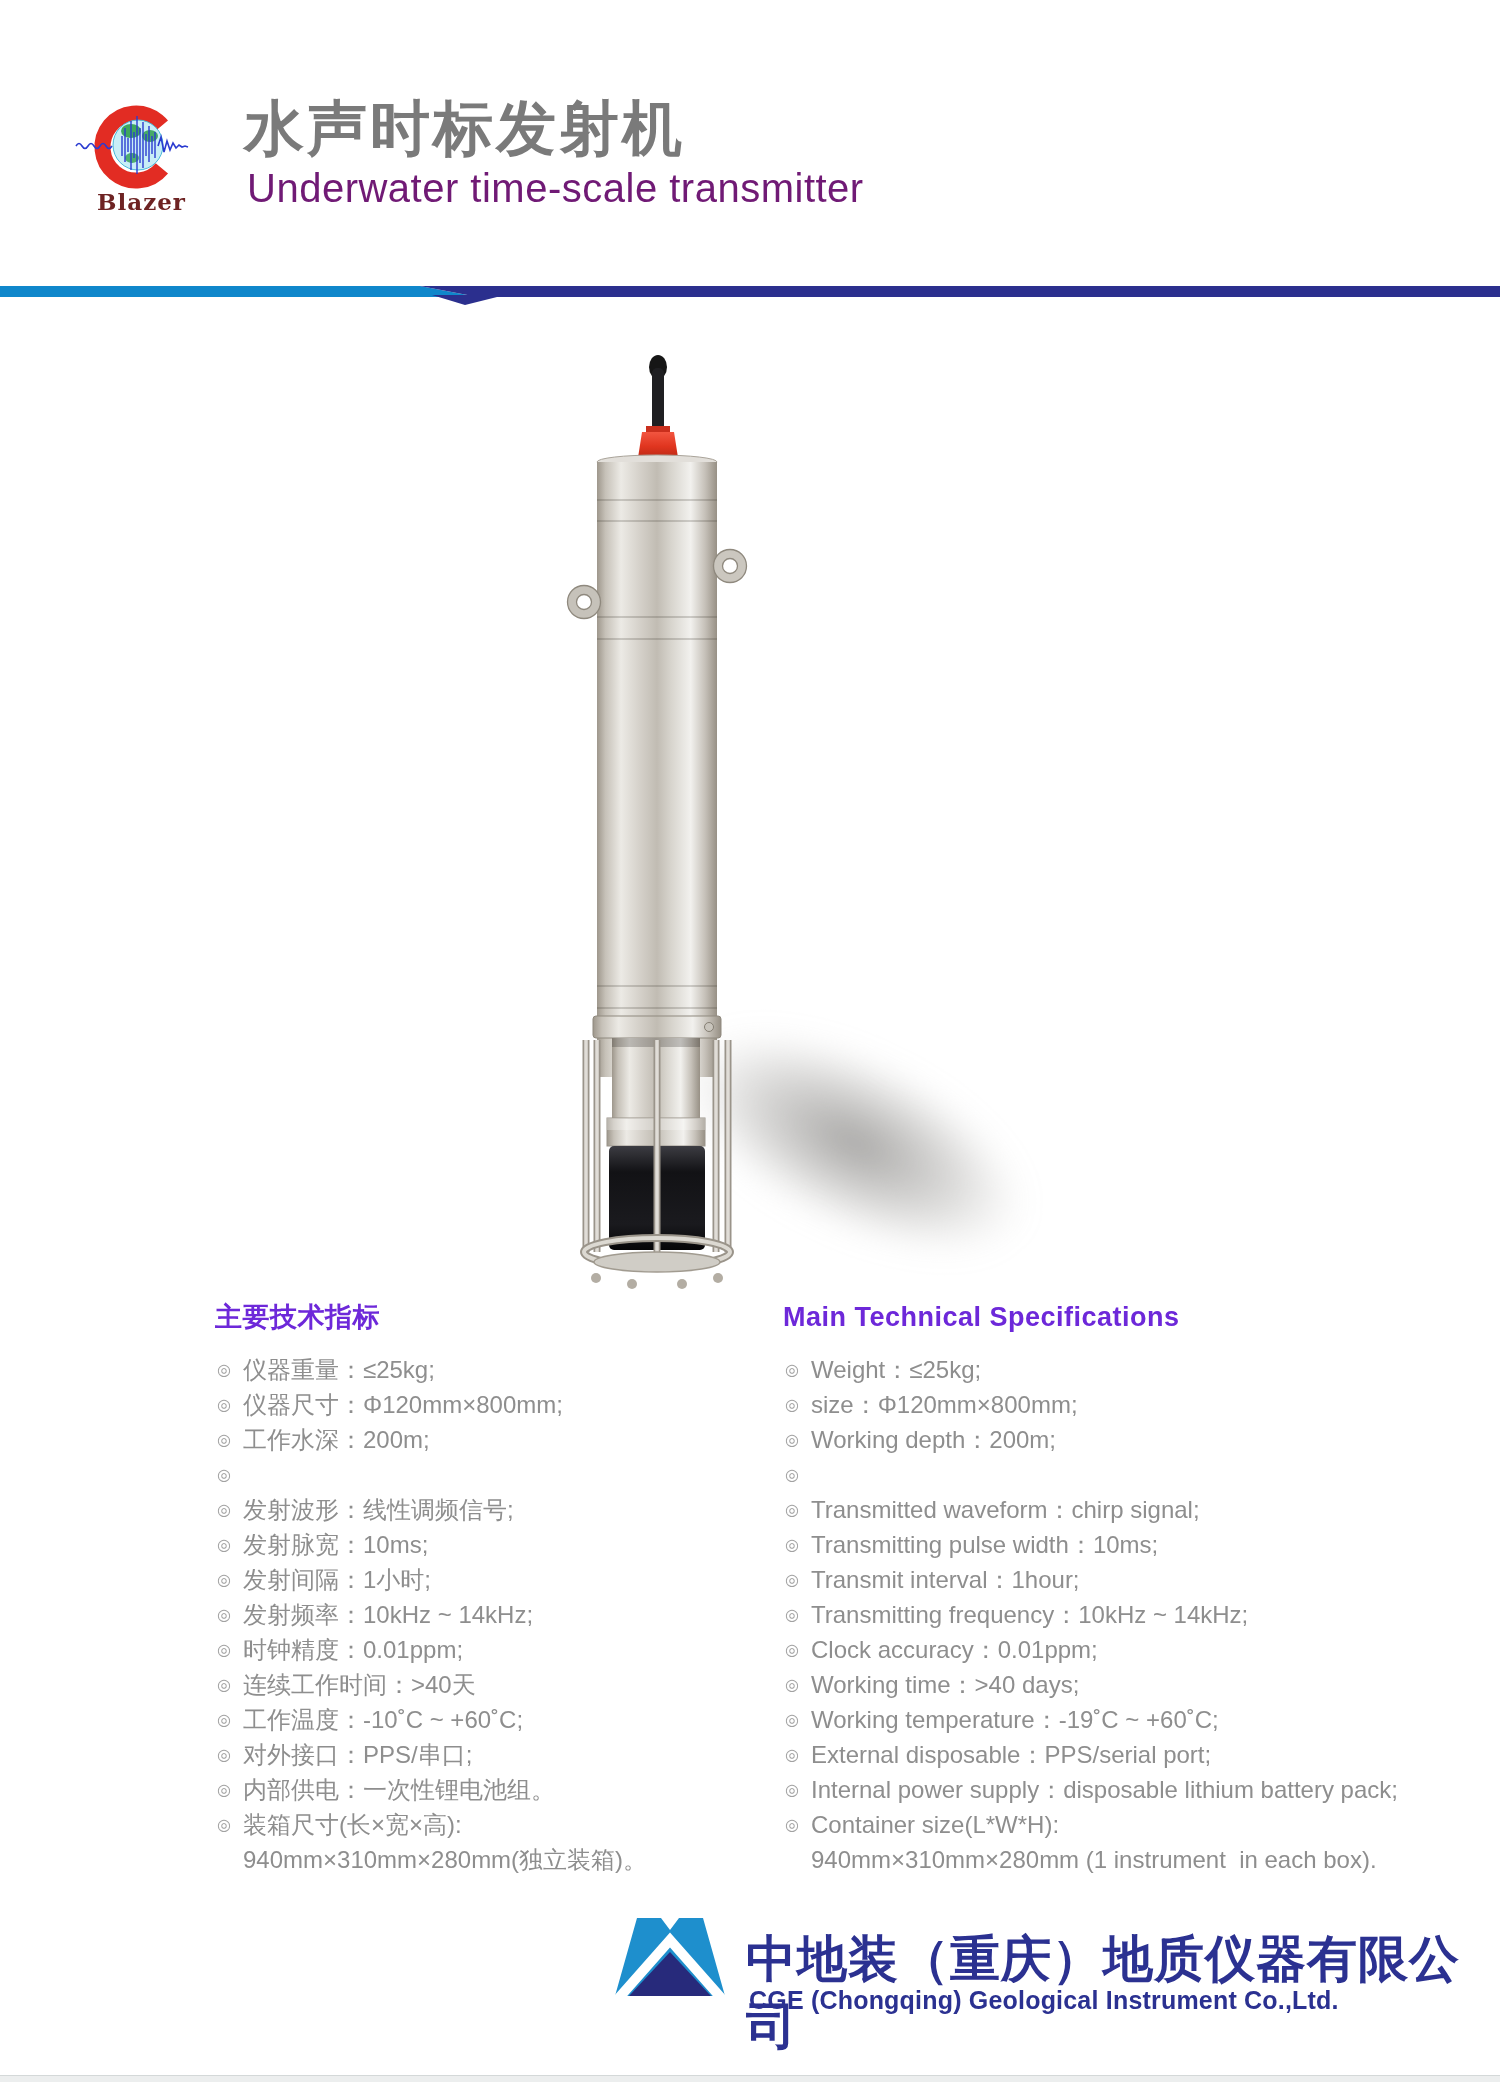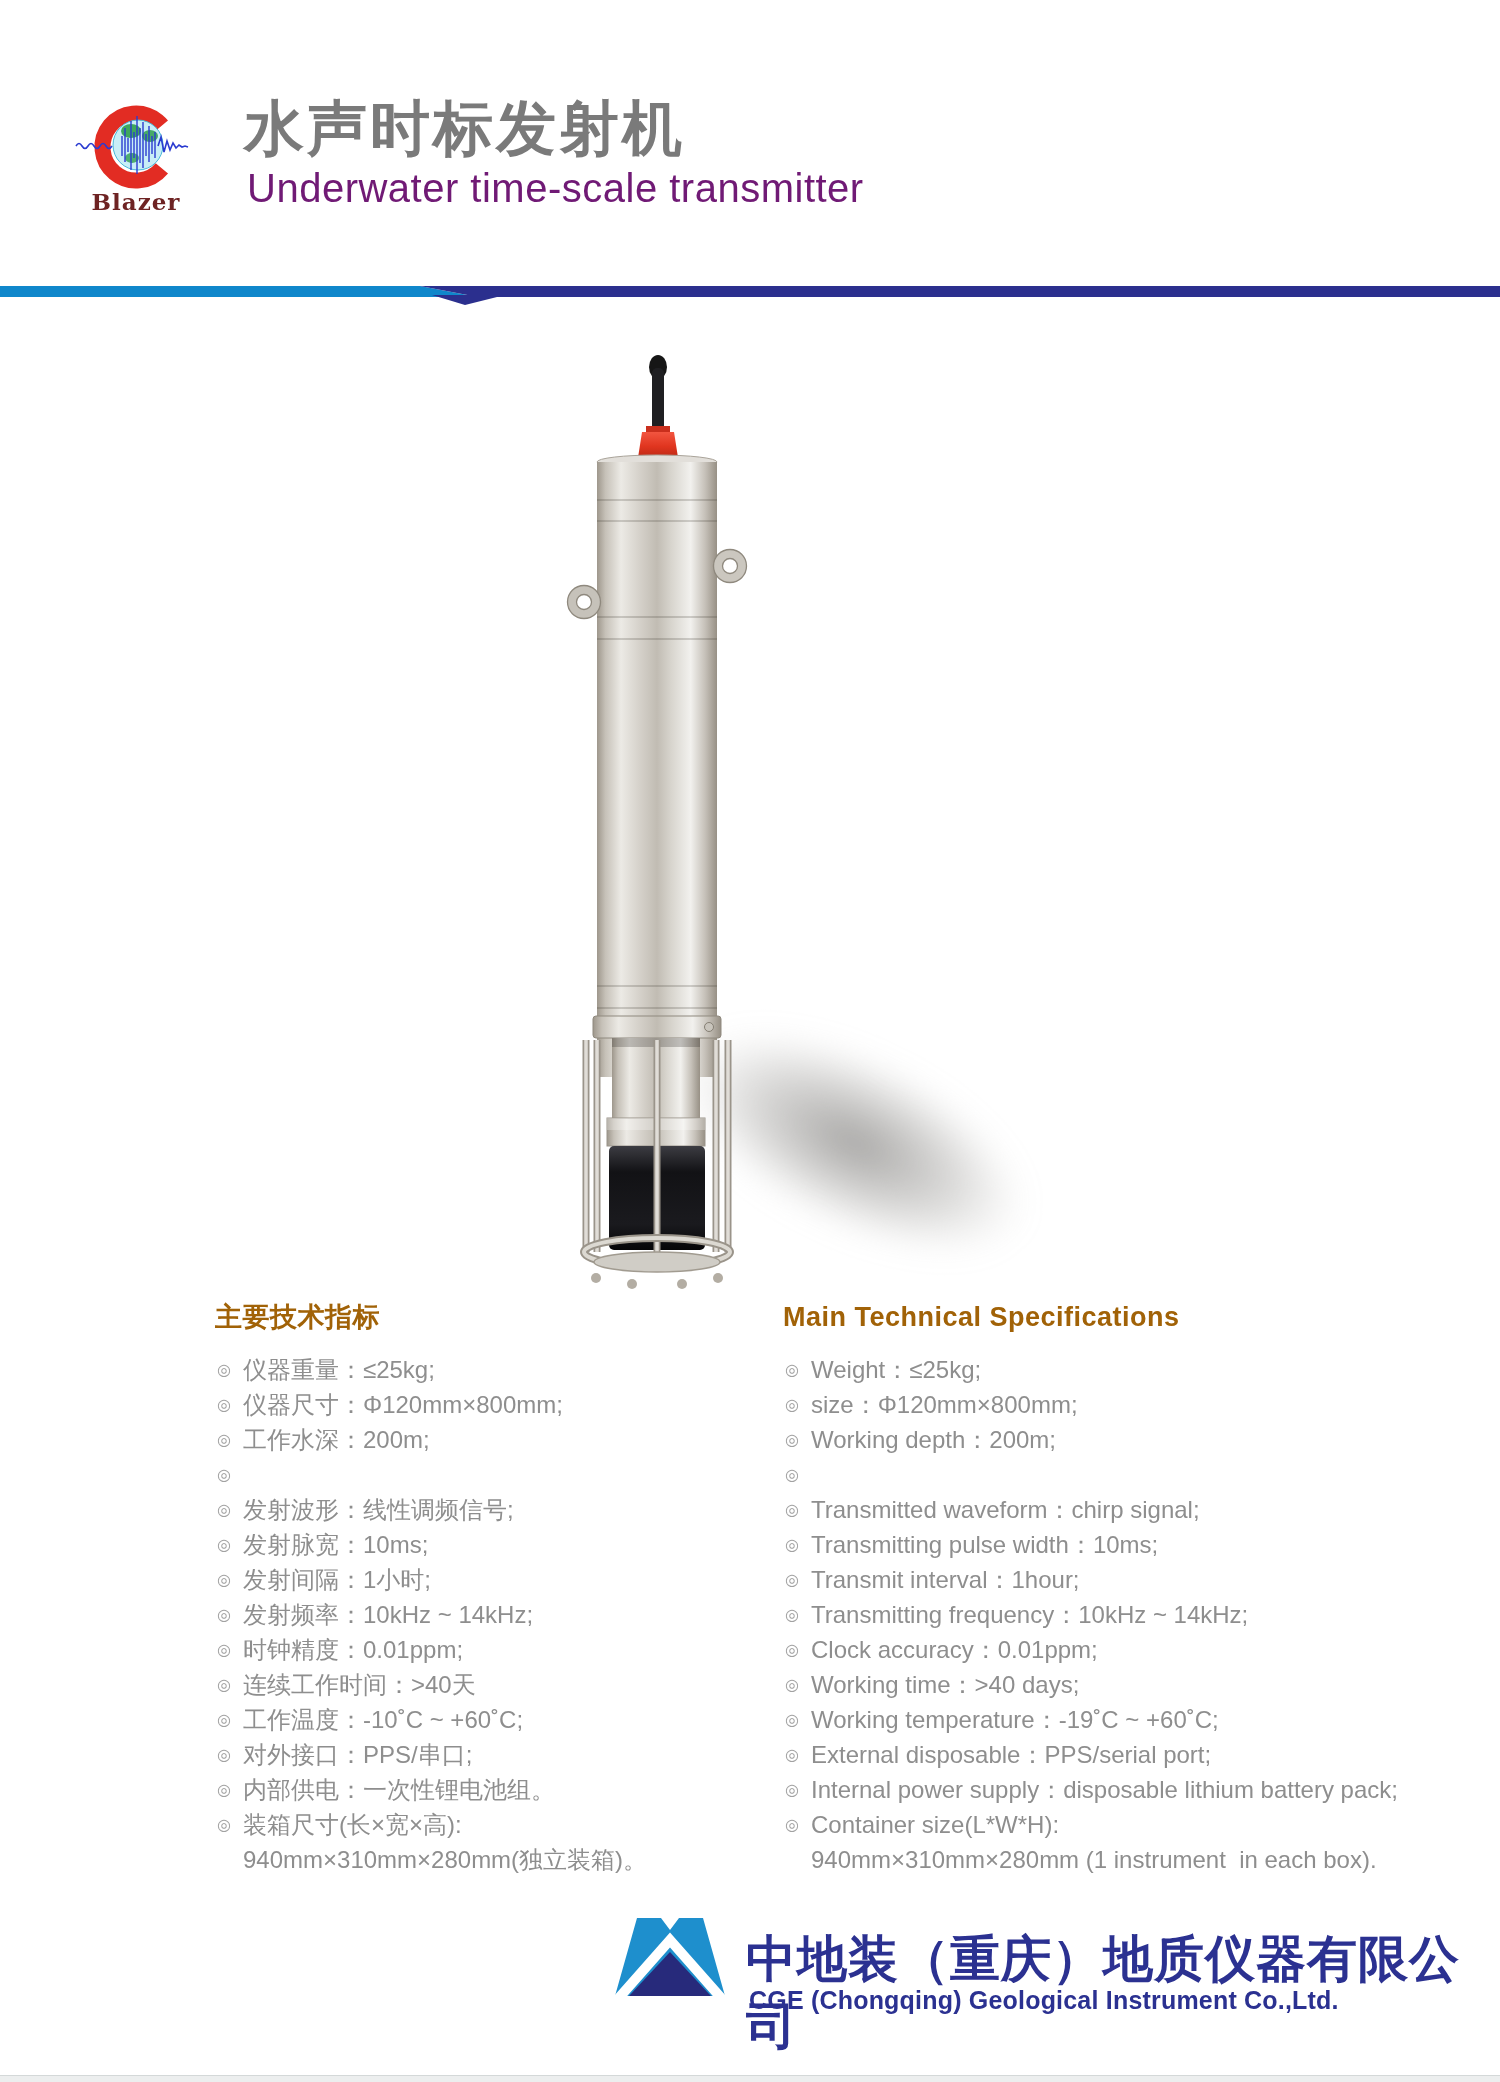"Blazer" .brand-name { text-align: center -> right }
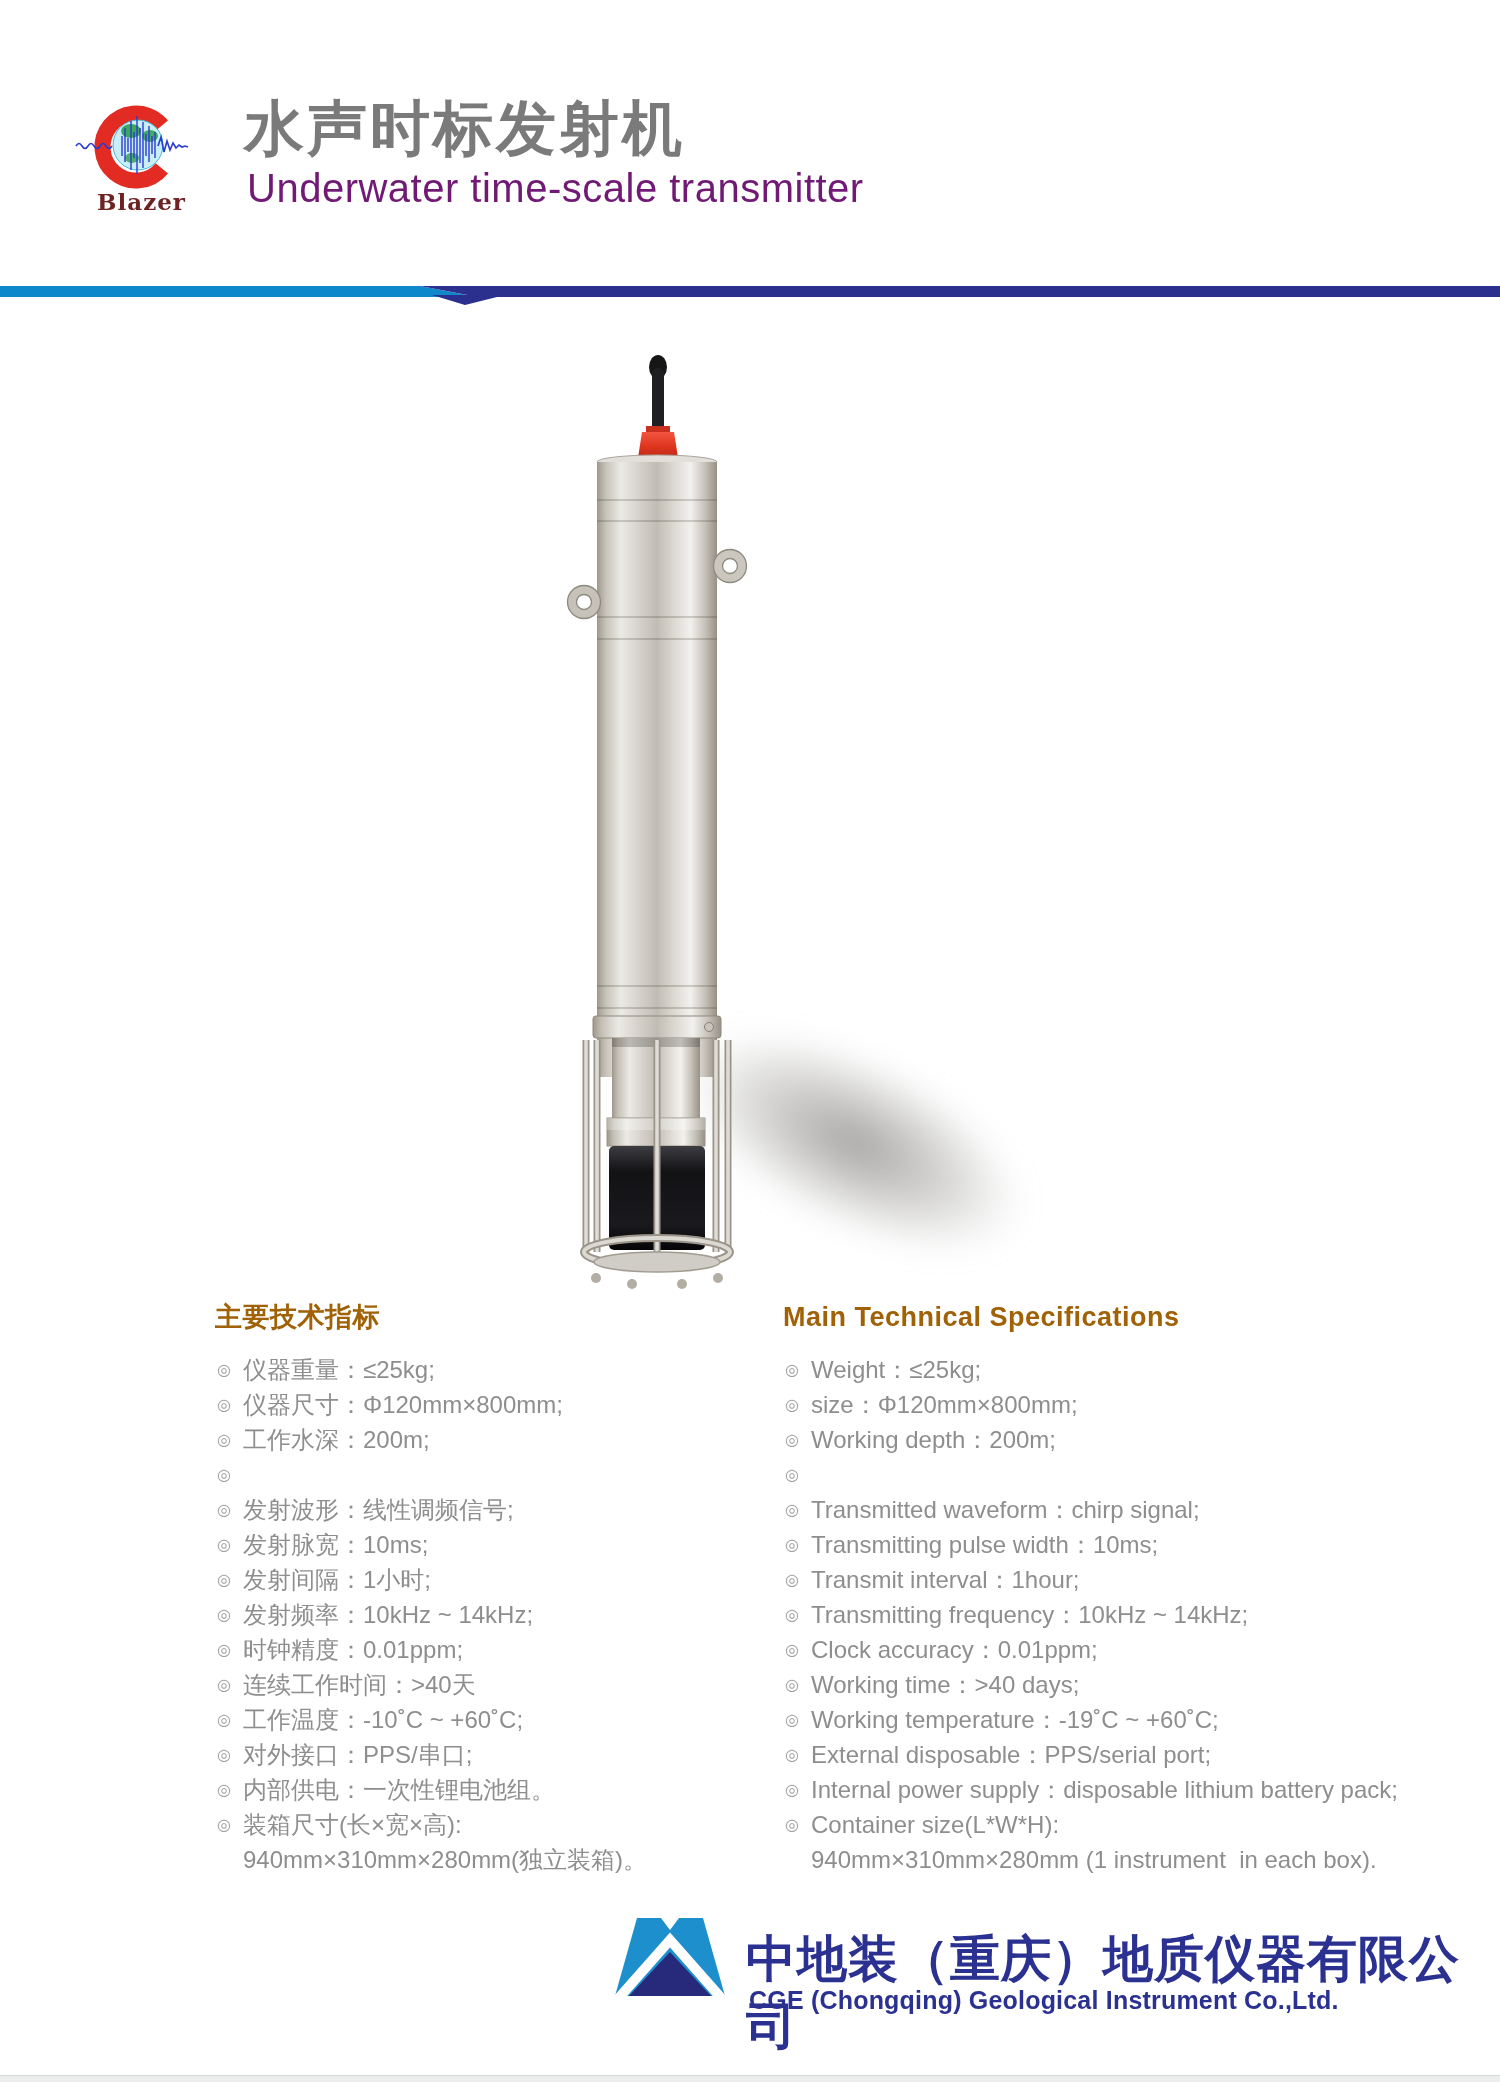"主要技术指标" .spec-heading { color: #a16207 -> #6d28d9 }
